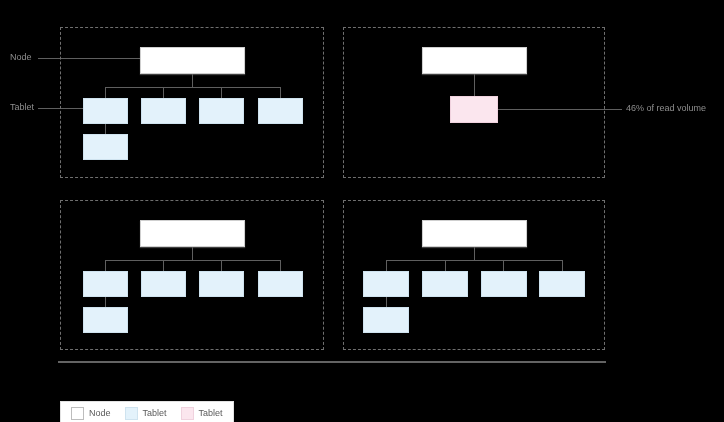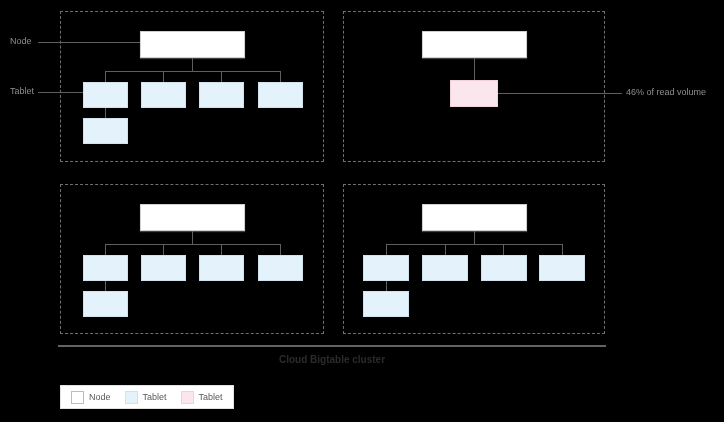"Node" #stage { top: 0 -> 16px }
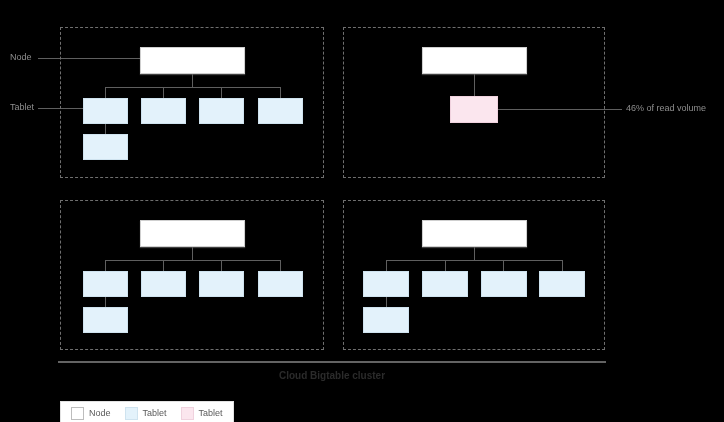"Cloud Bigtable cluster" div.caption-text { html: <div>Cloud Bigtable cluster</div> -> none }
